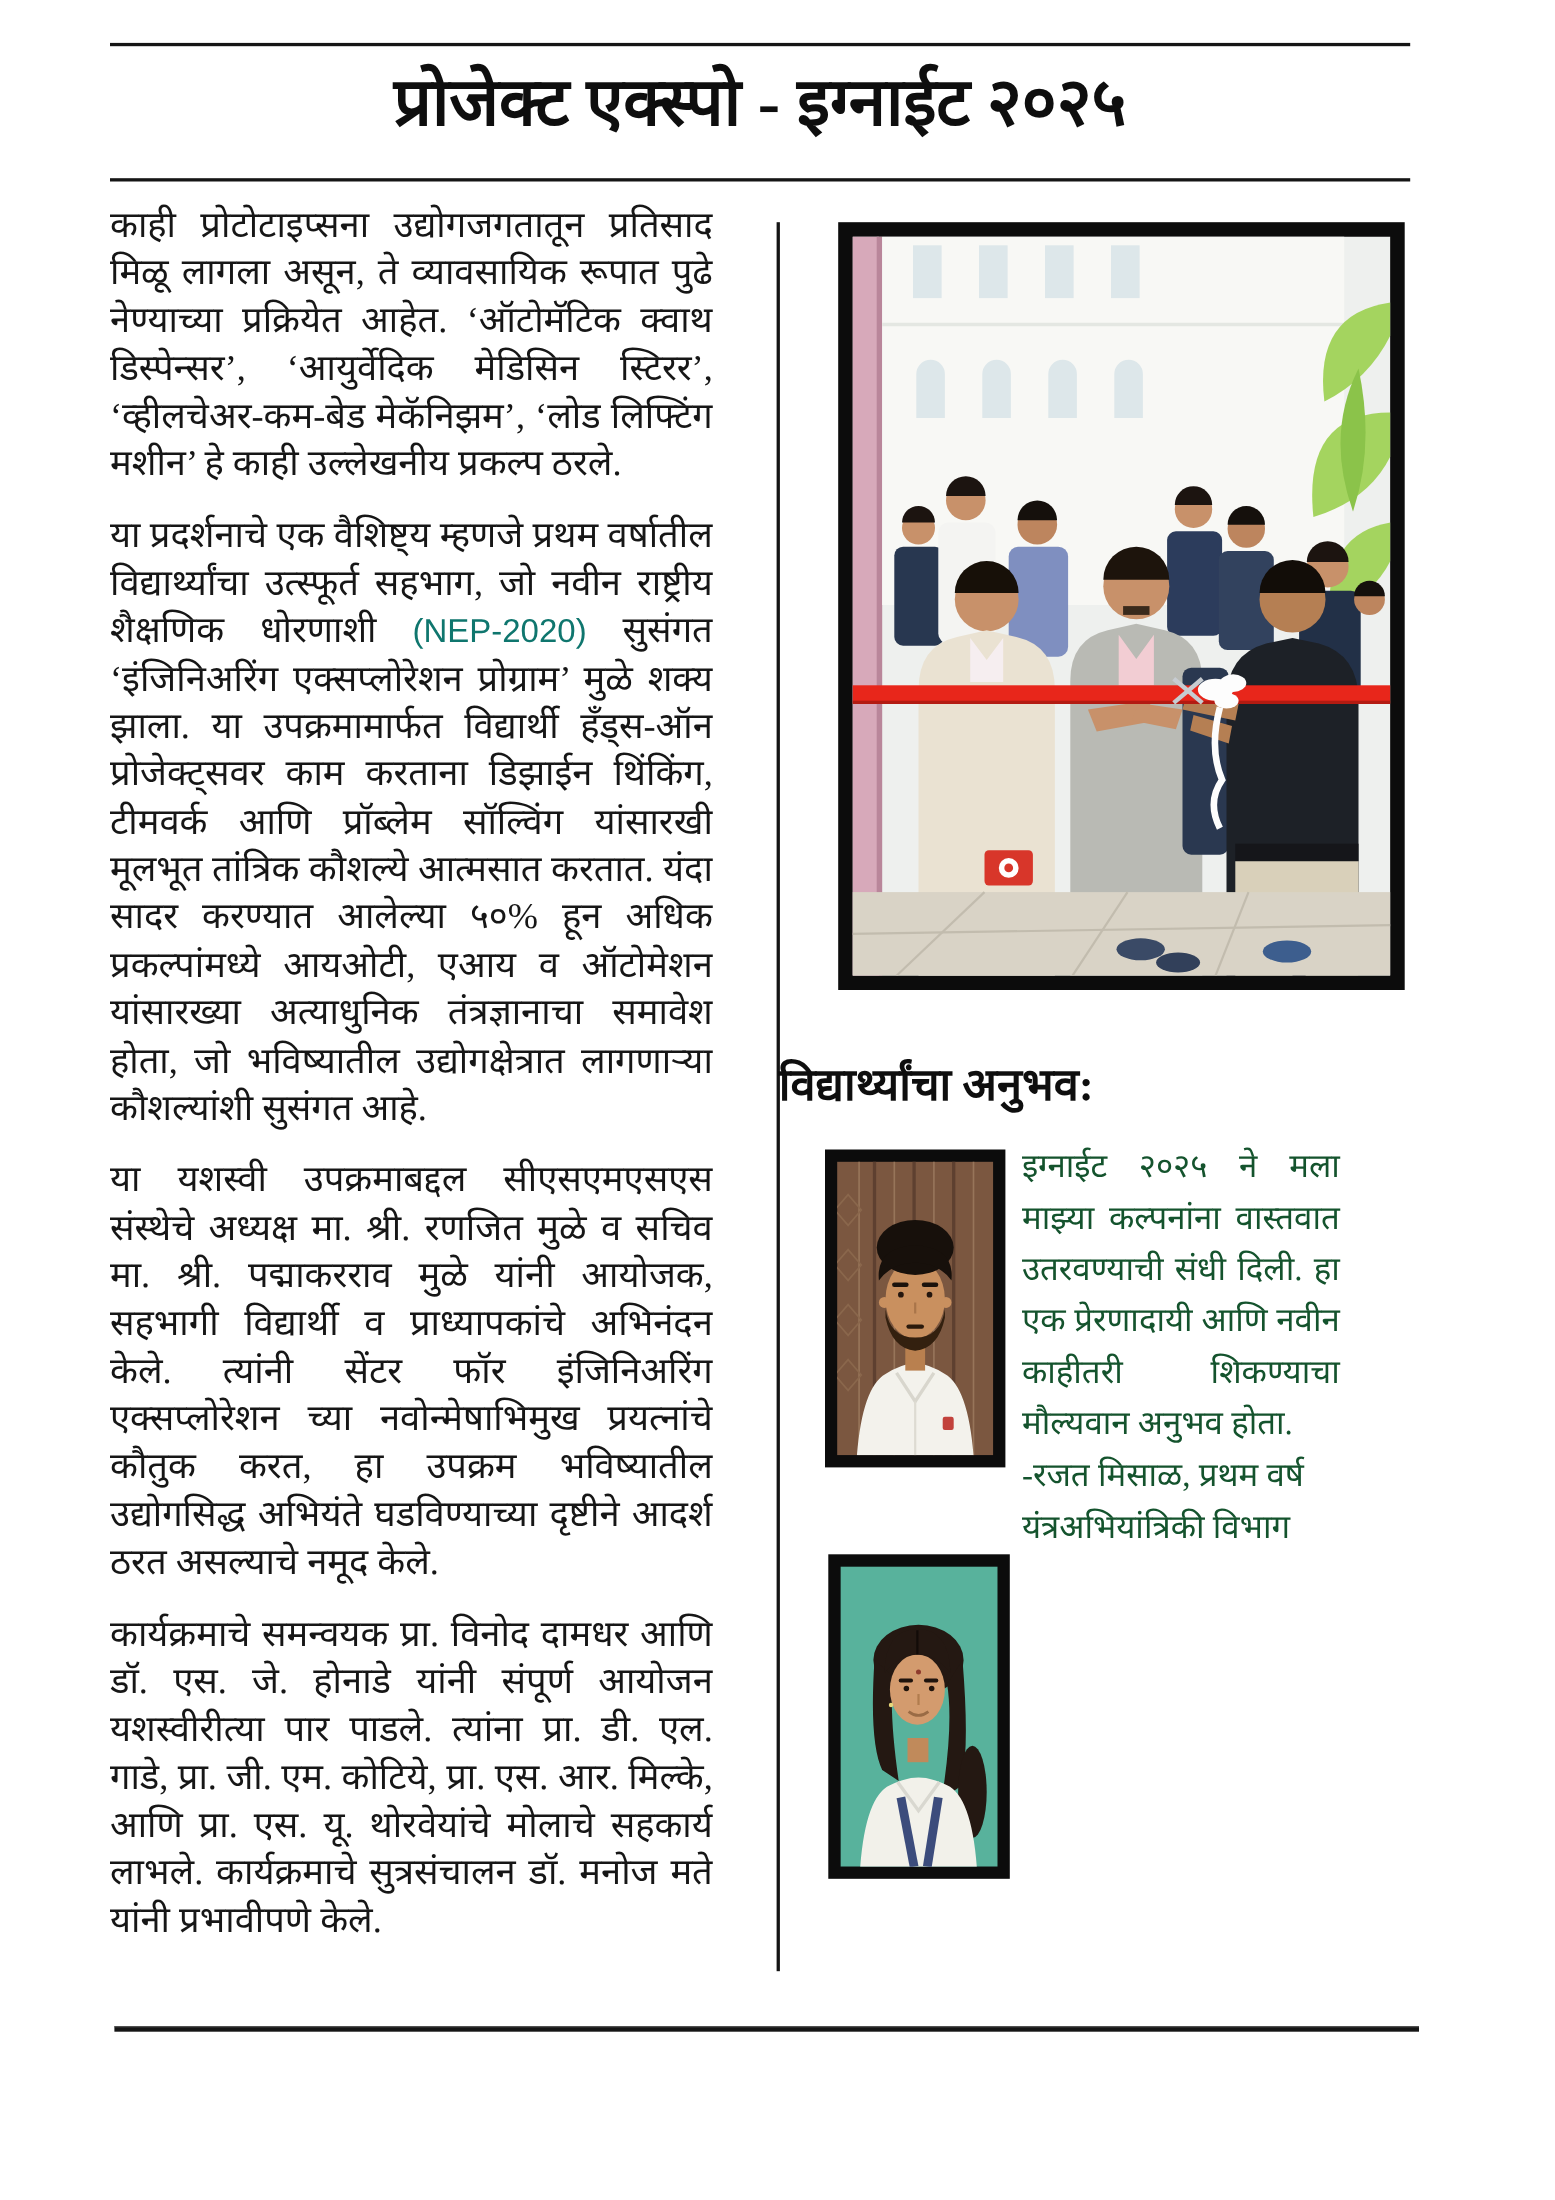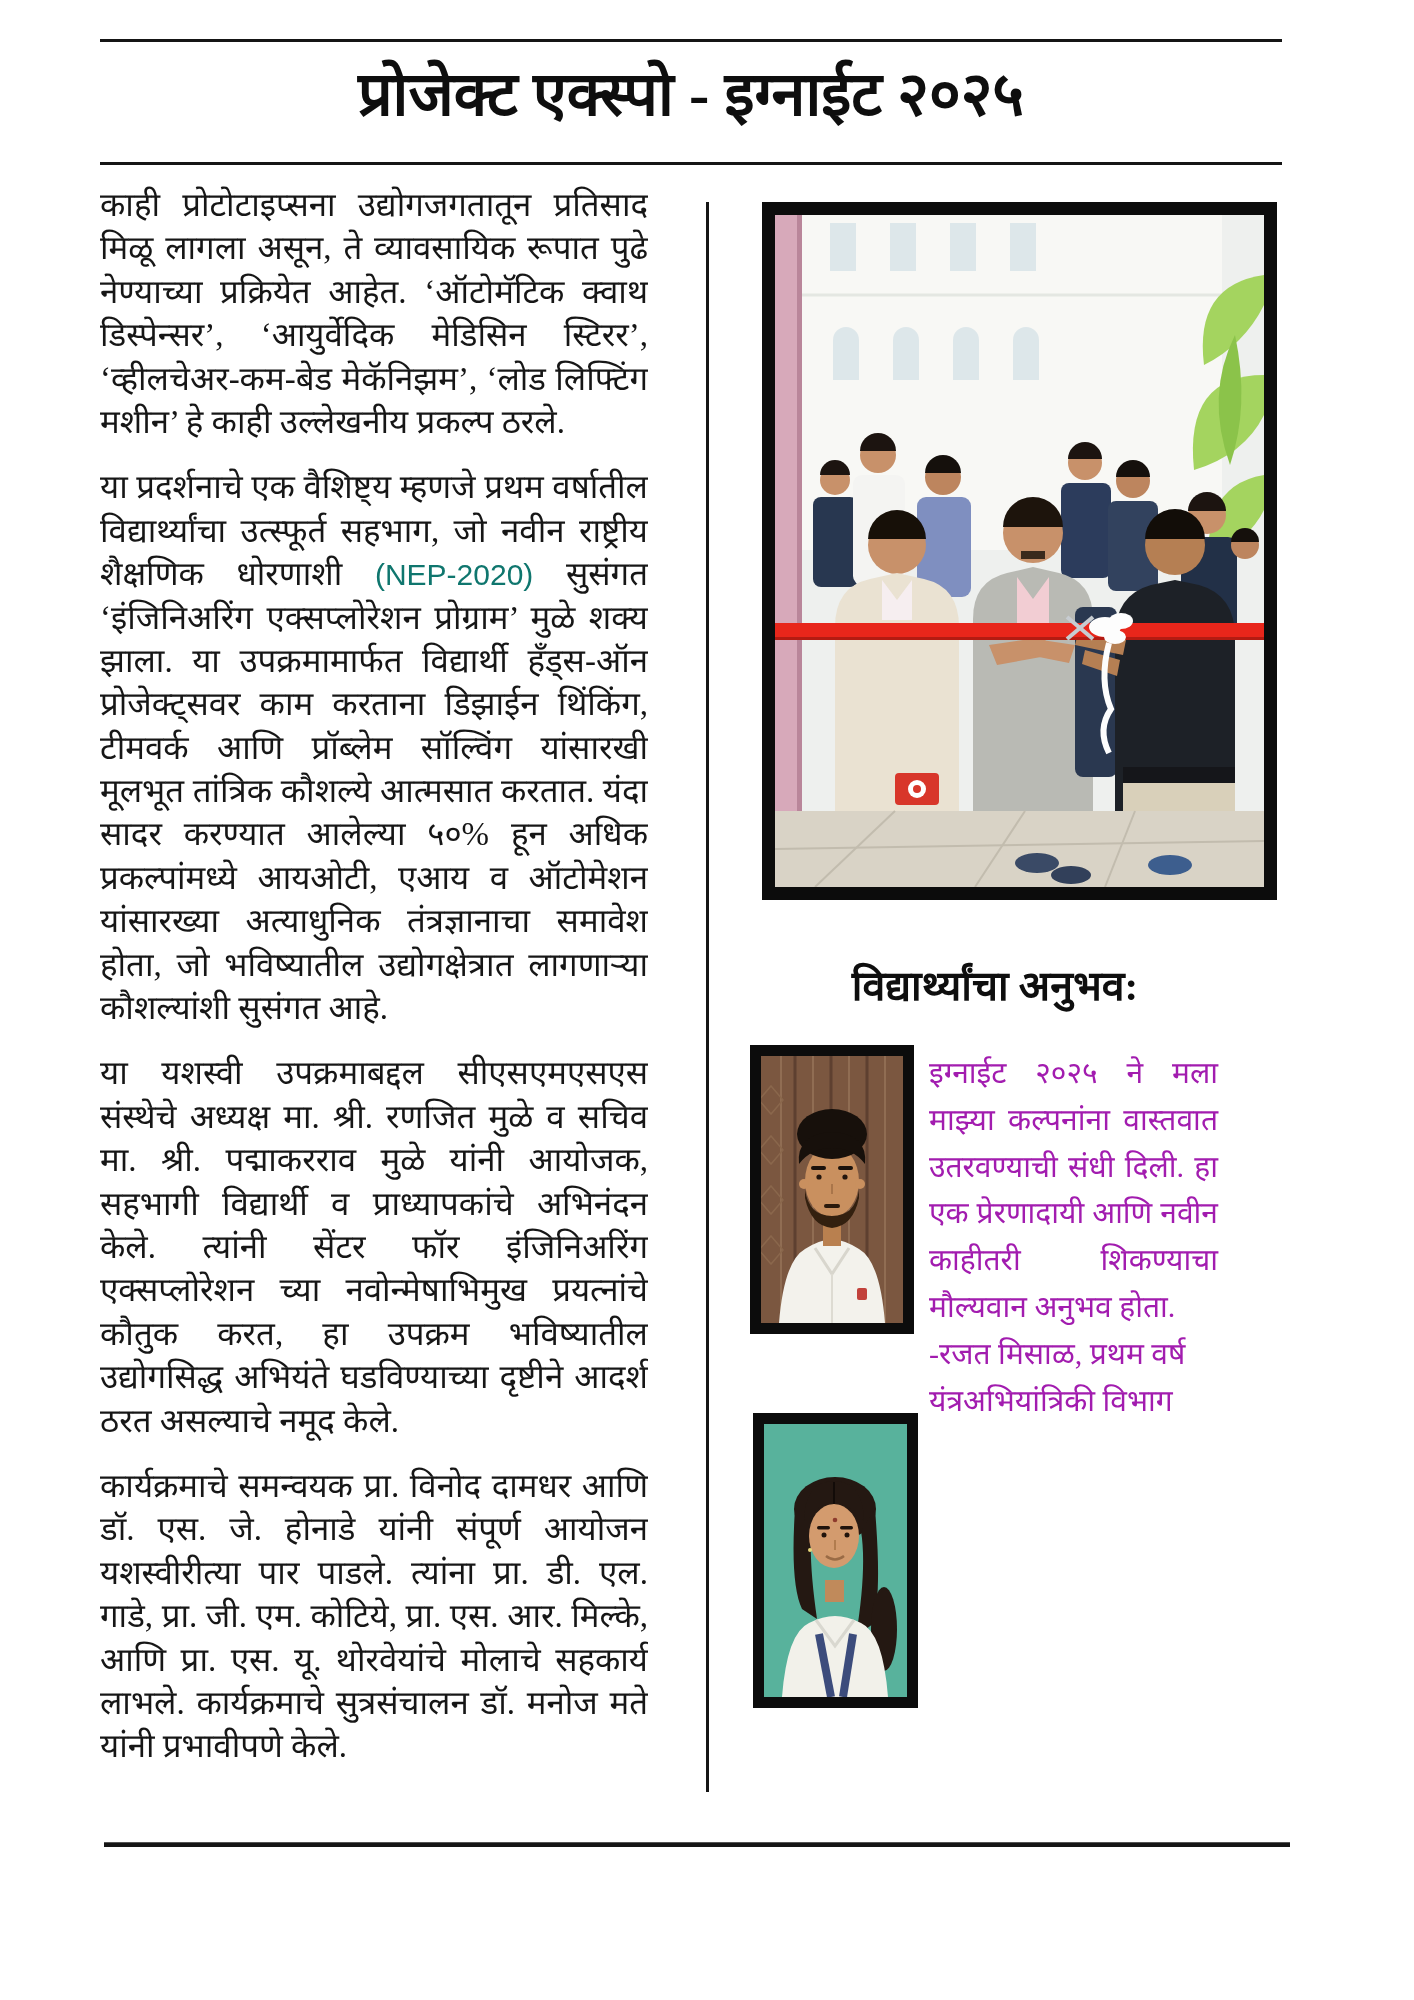"विद्यार्थ्यांचा अनुभव:" .exp-heading { text-align: center -> left }
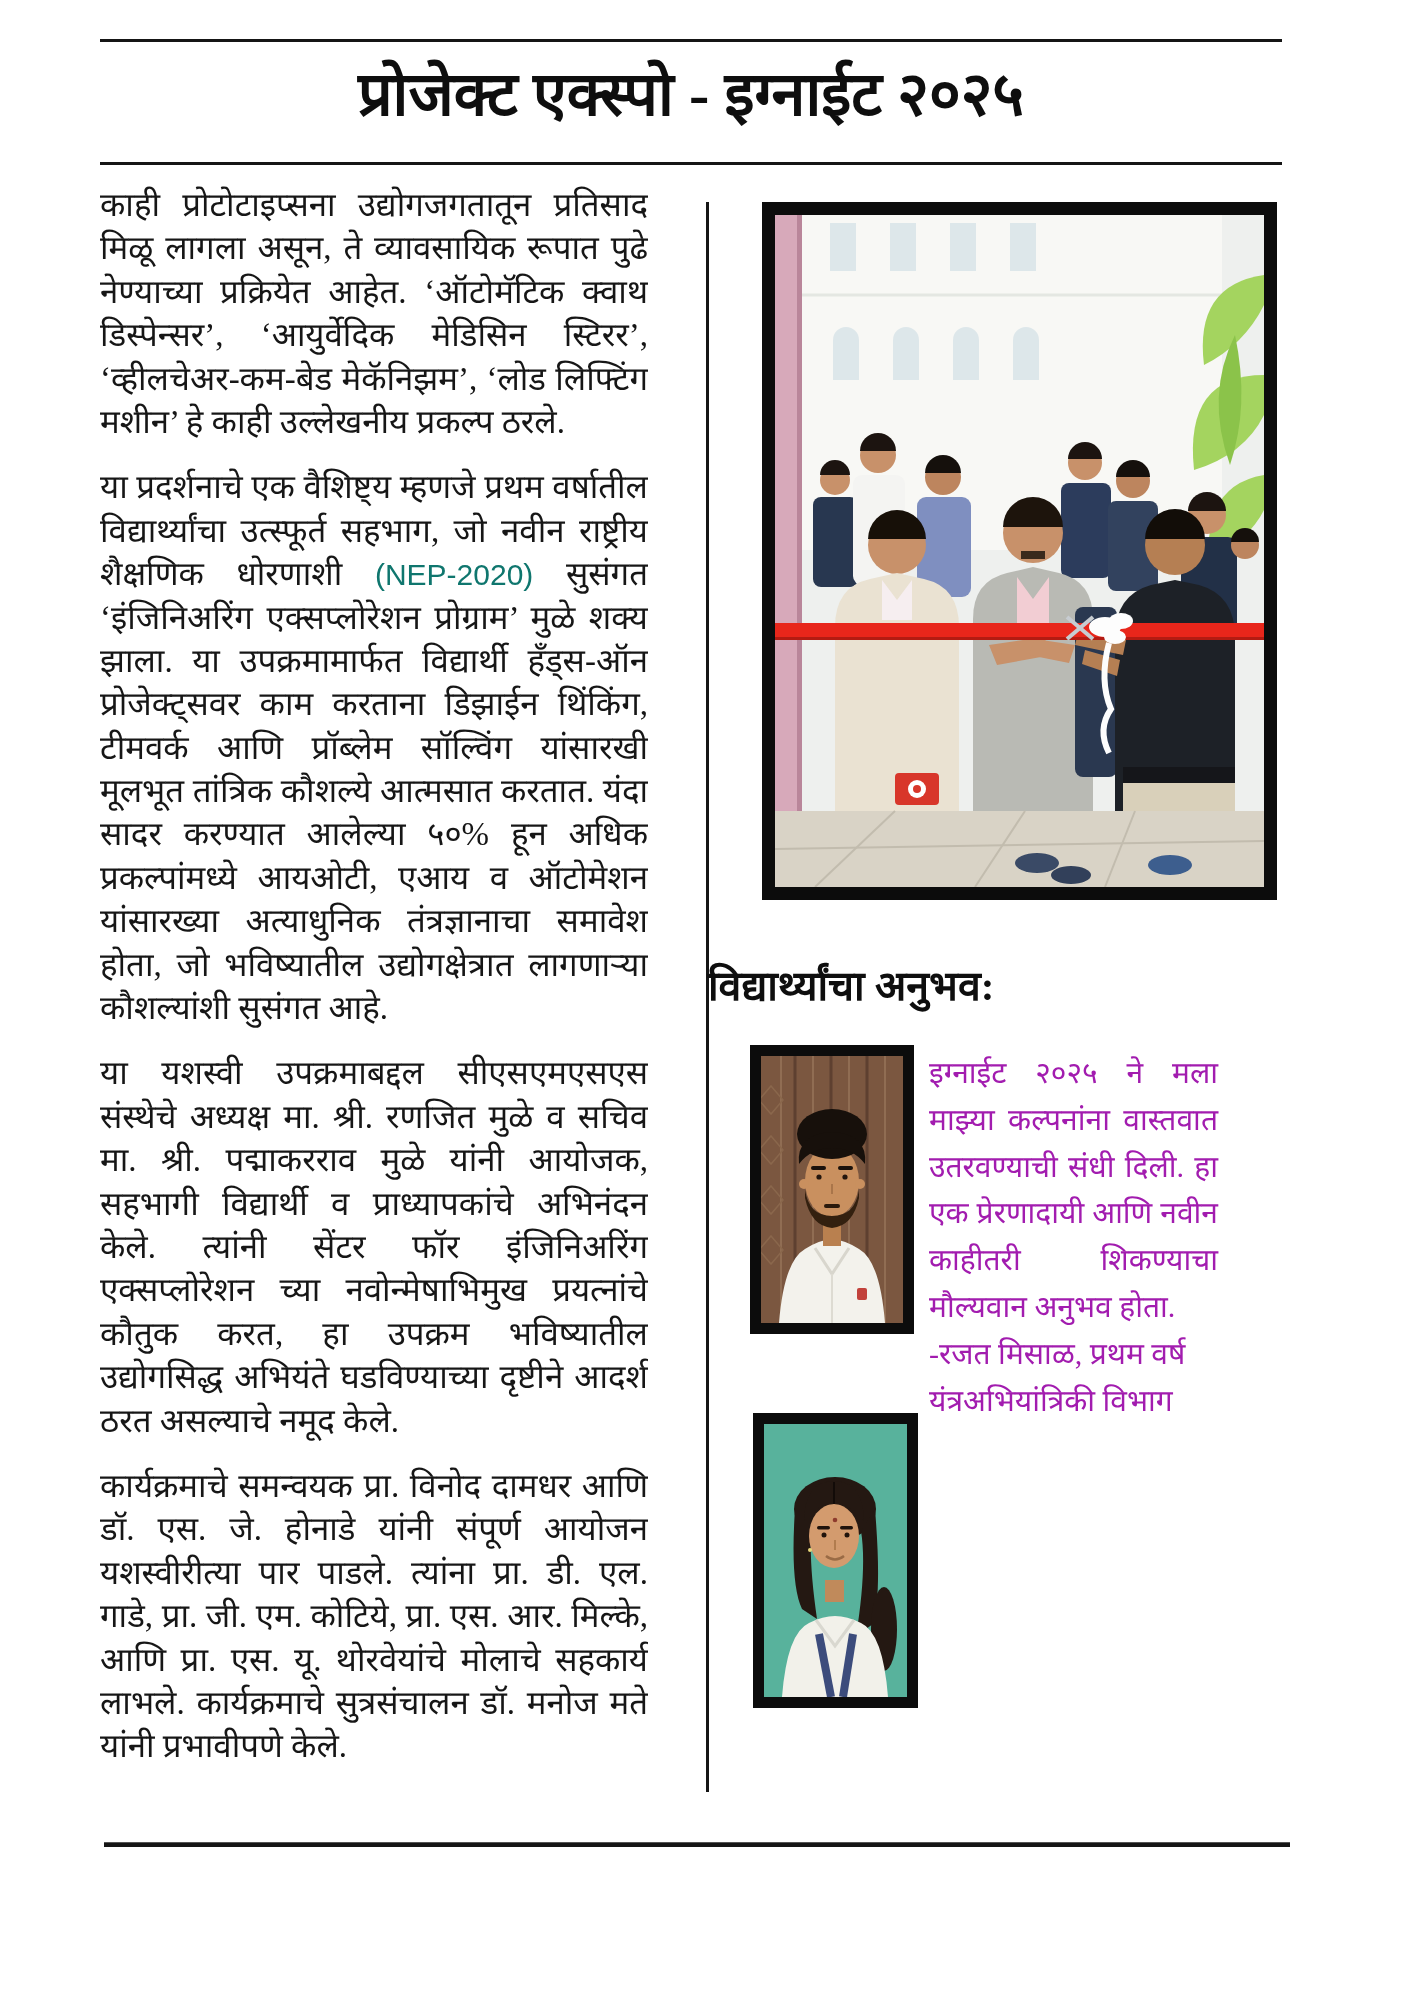"इग्नाईट २०२५ ने मला माझ्या" .t-text { color: #a21caf -> #14532d; margin-top: 12px -> none }
